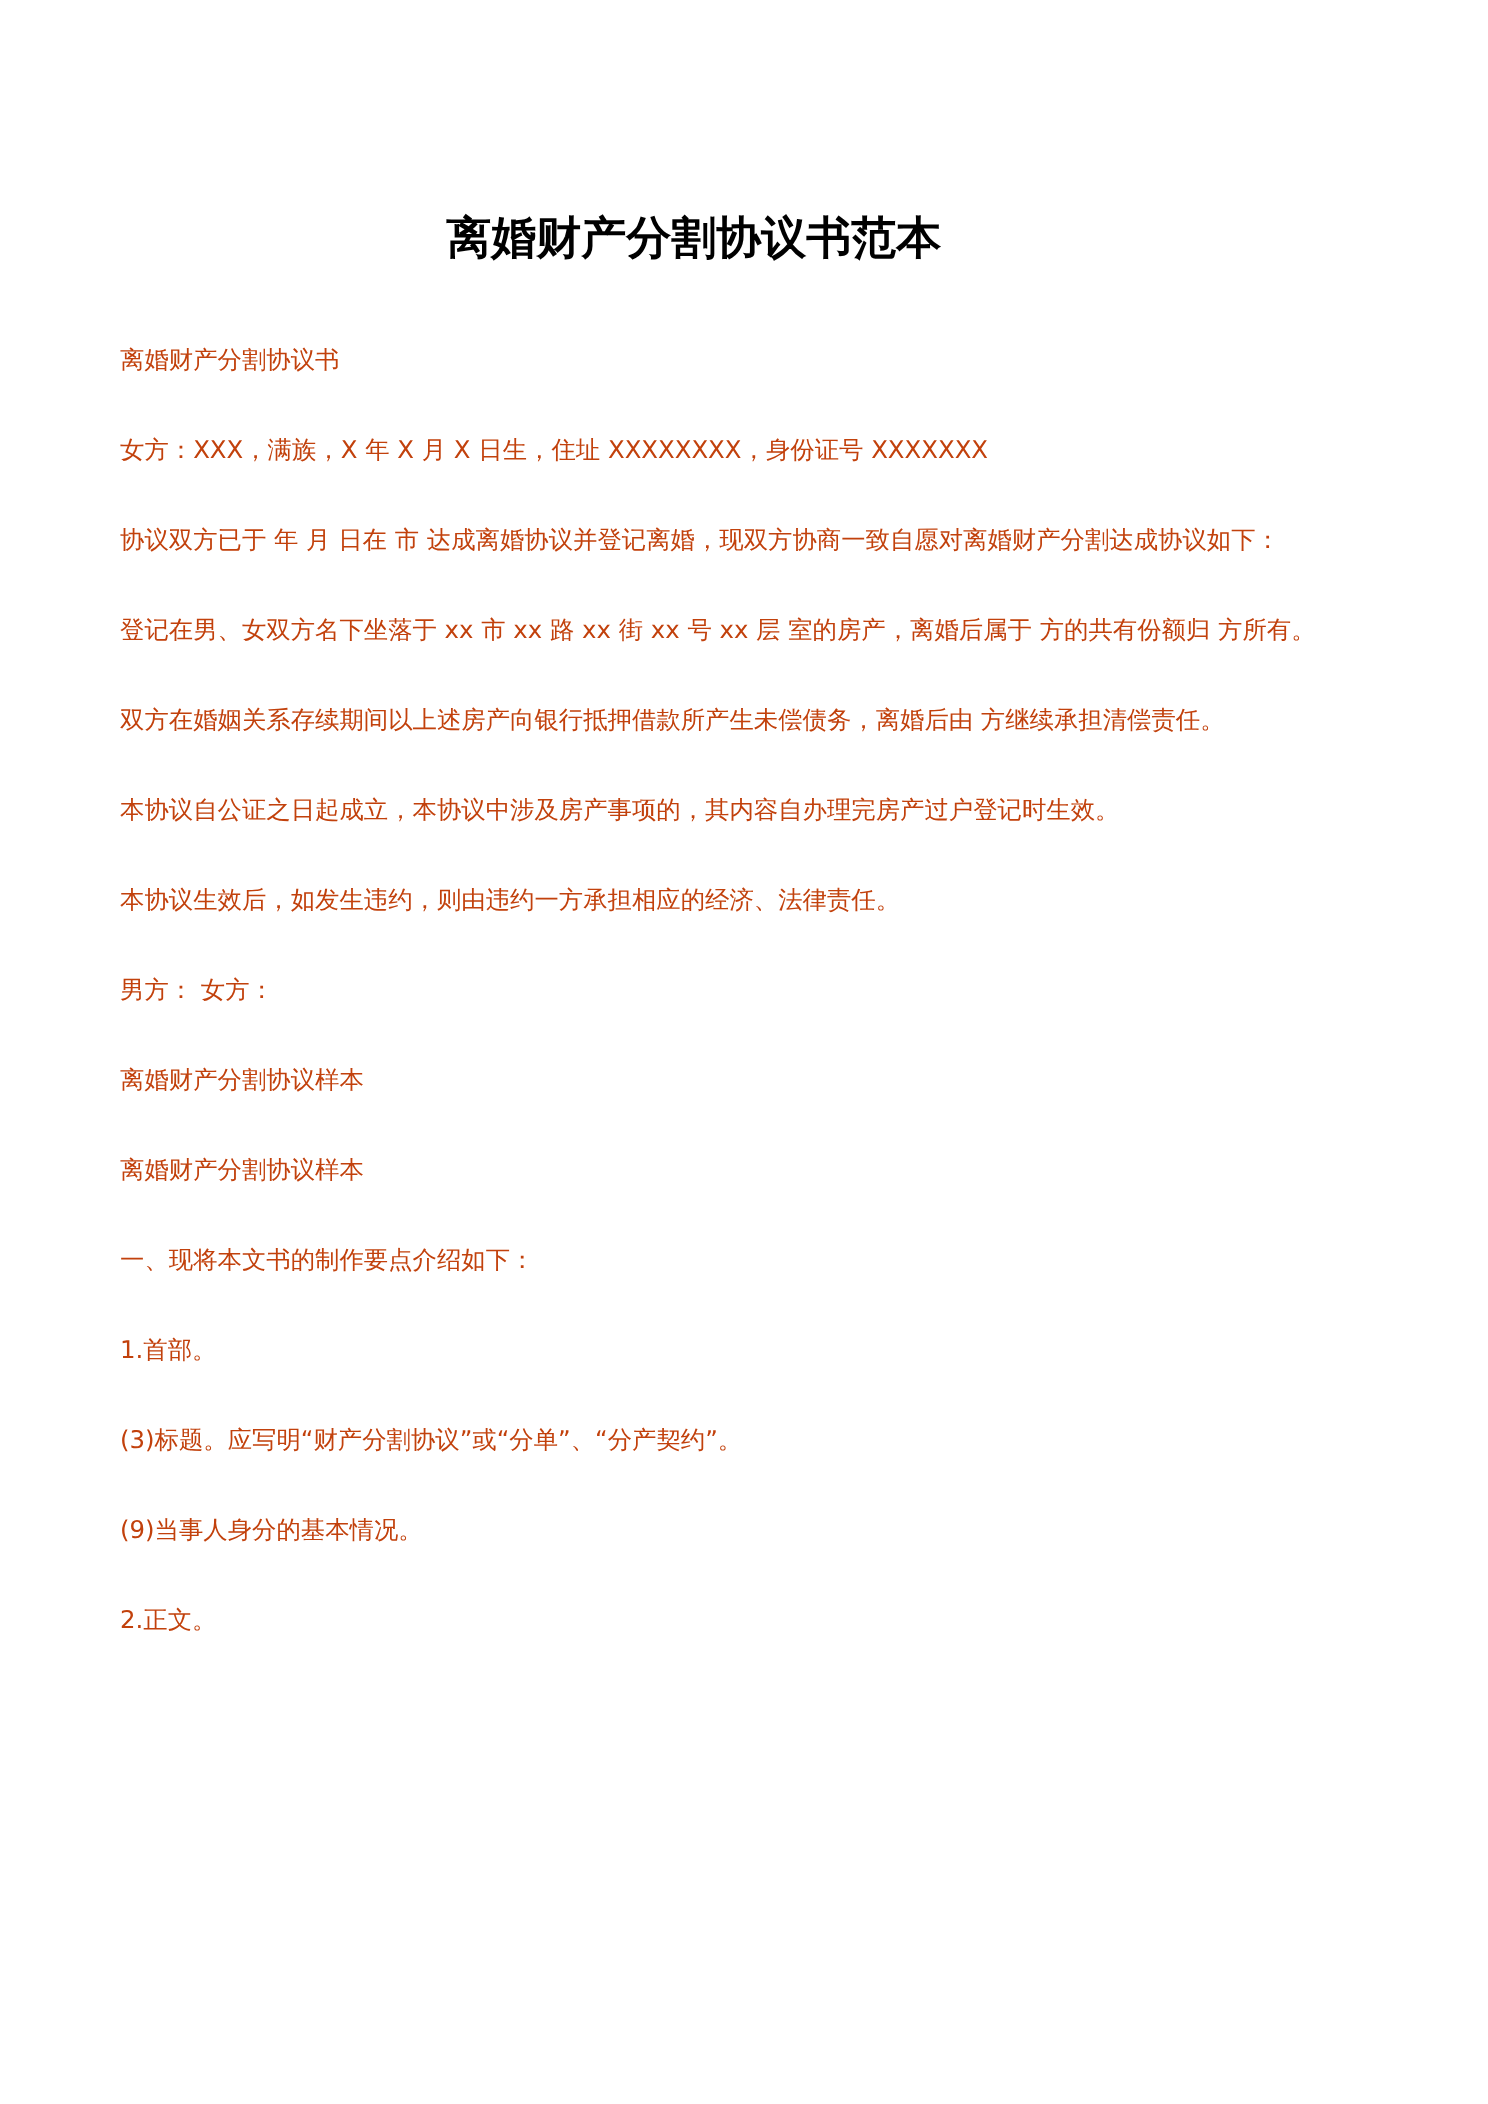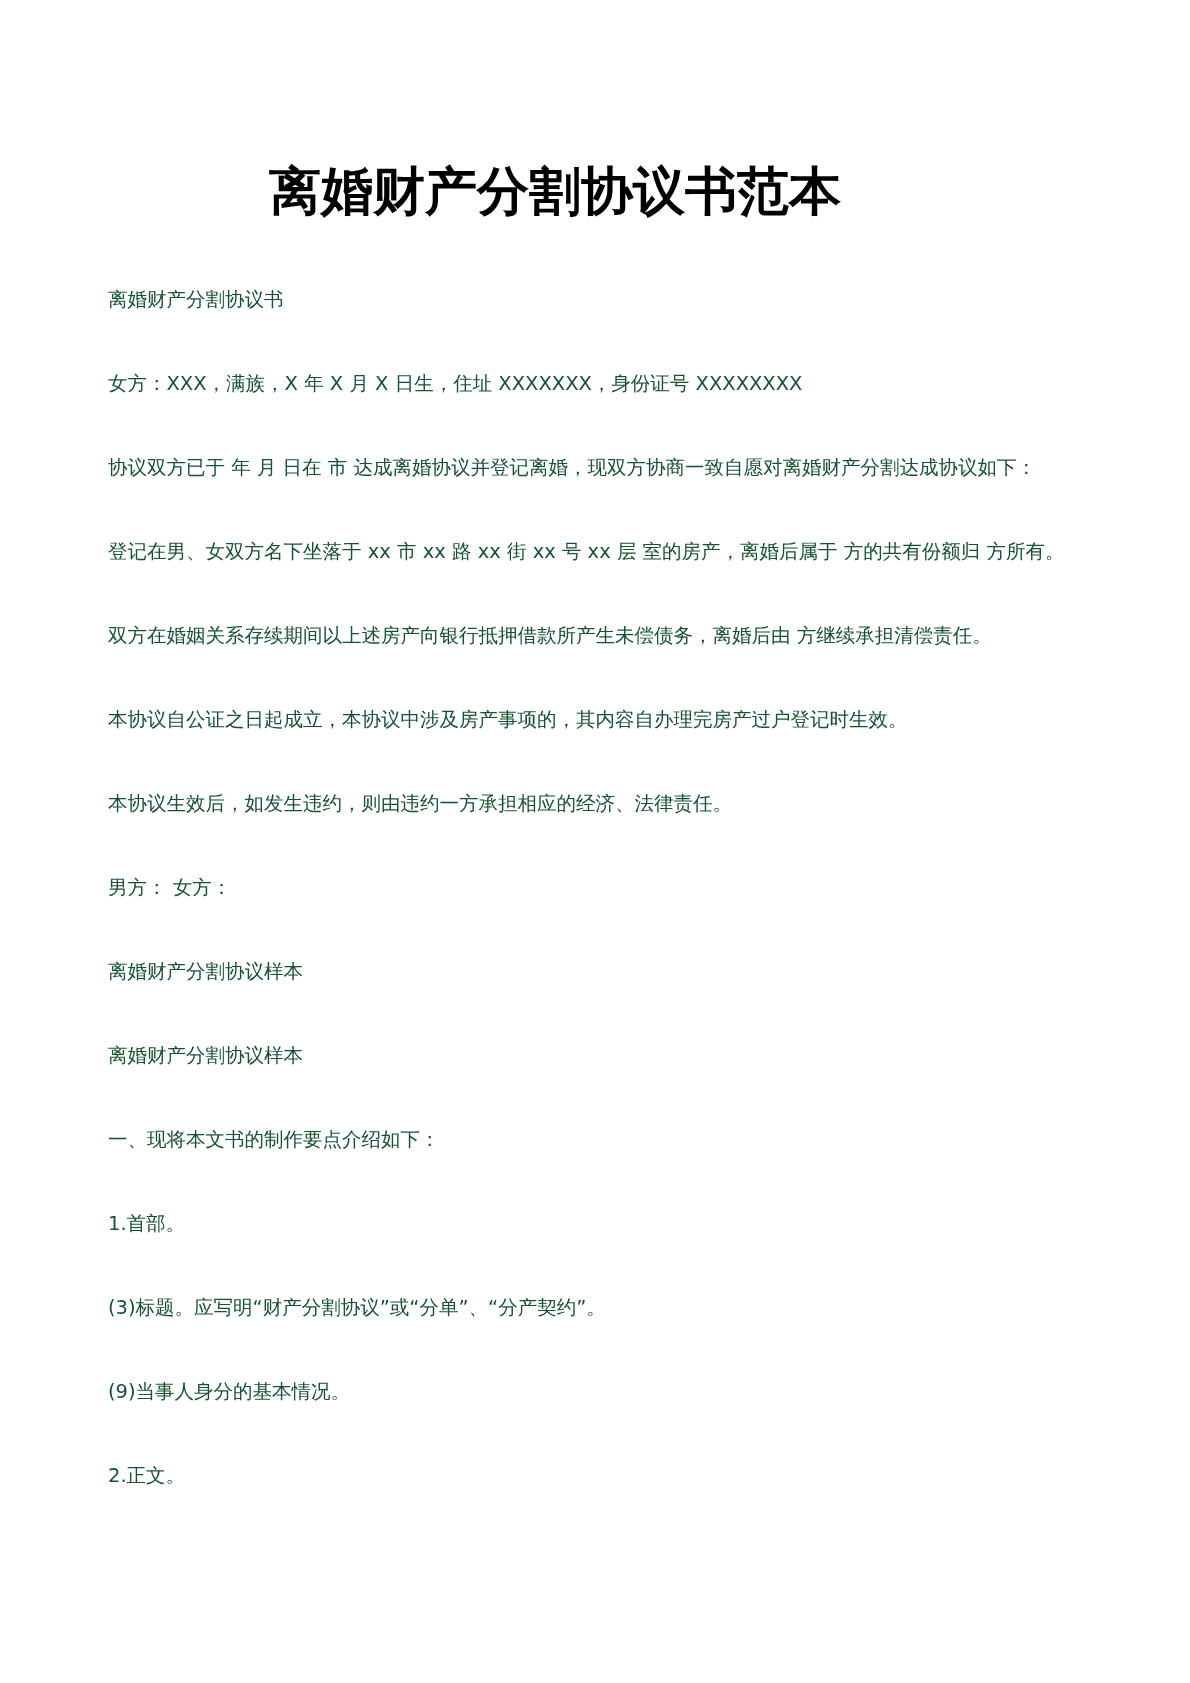"离婚财产分割协议书范本" .doc-title { font-size: 52px -> 36px }
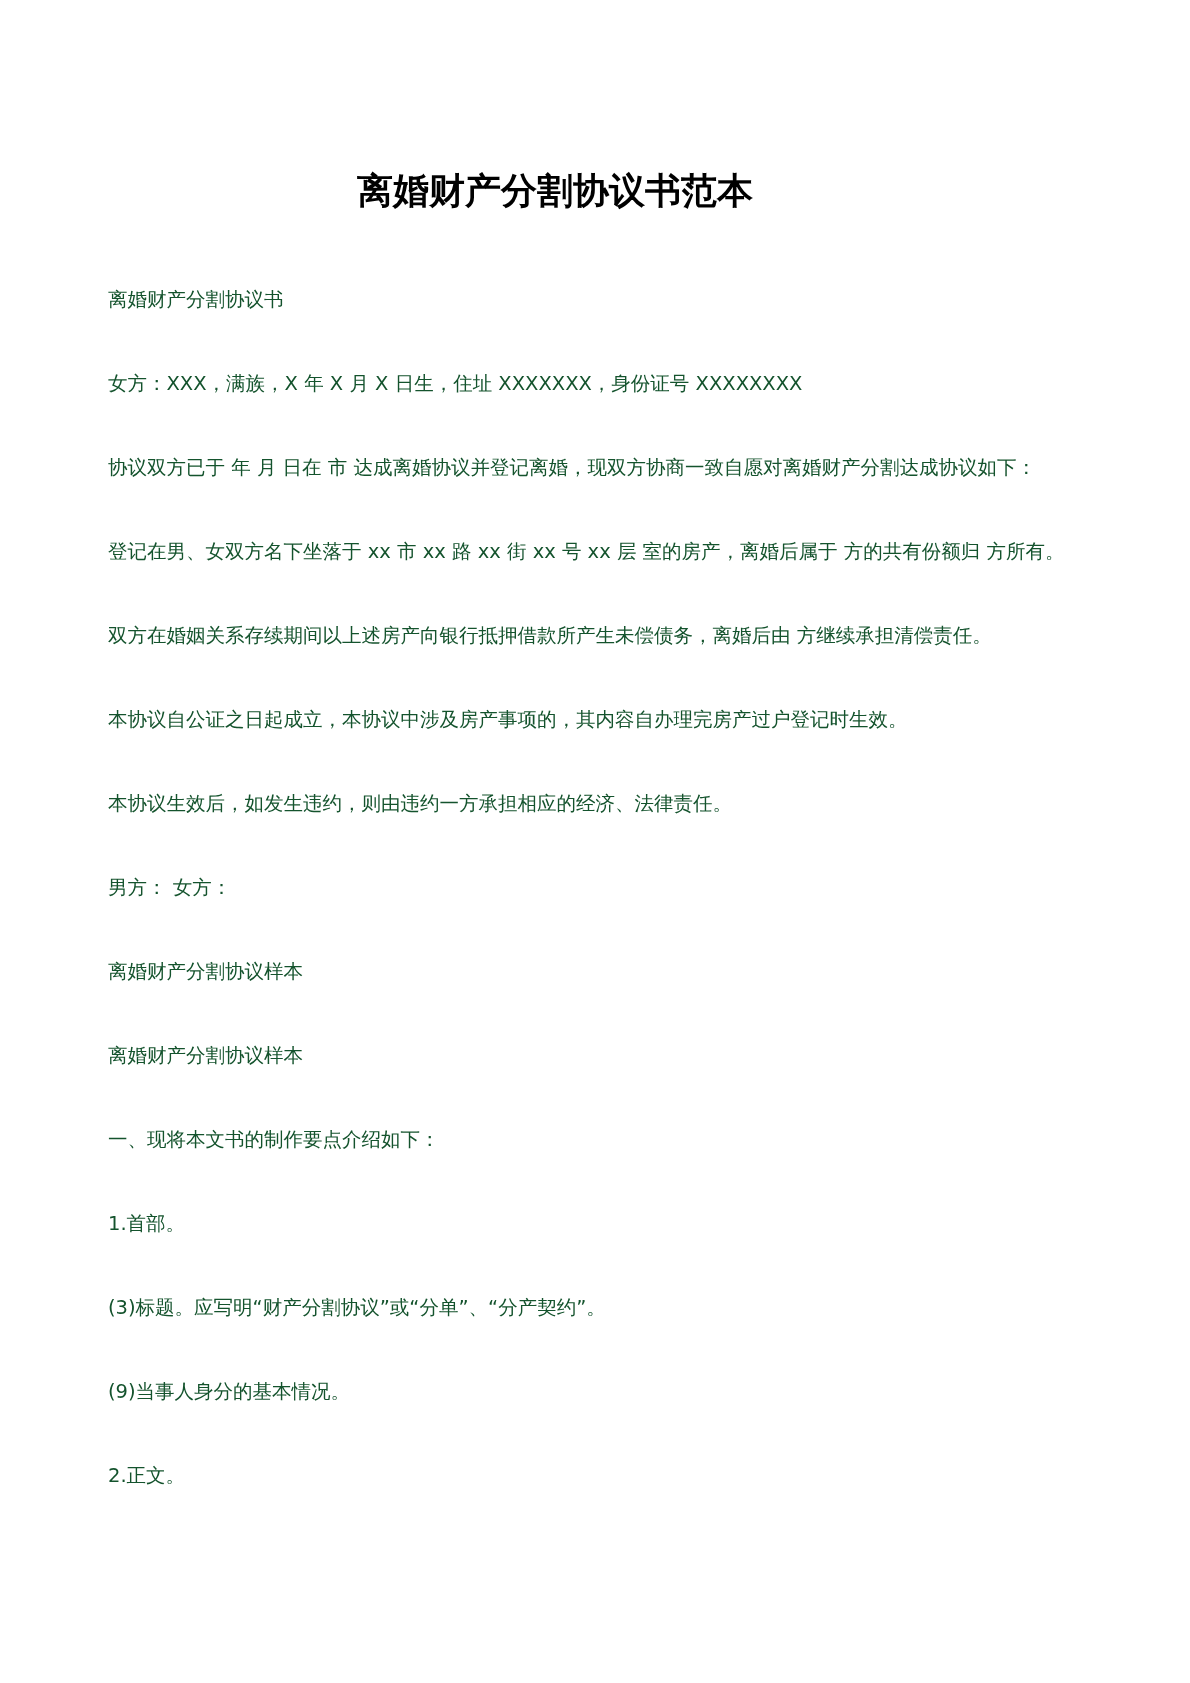"离婚财产分割协议书" .para { color: #14532d -> #c2410c; margin: 16px -> 4px }
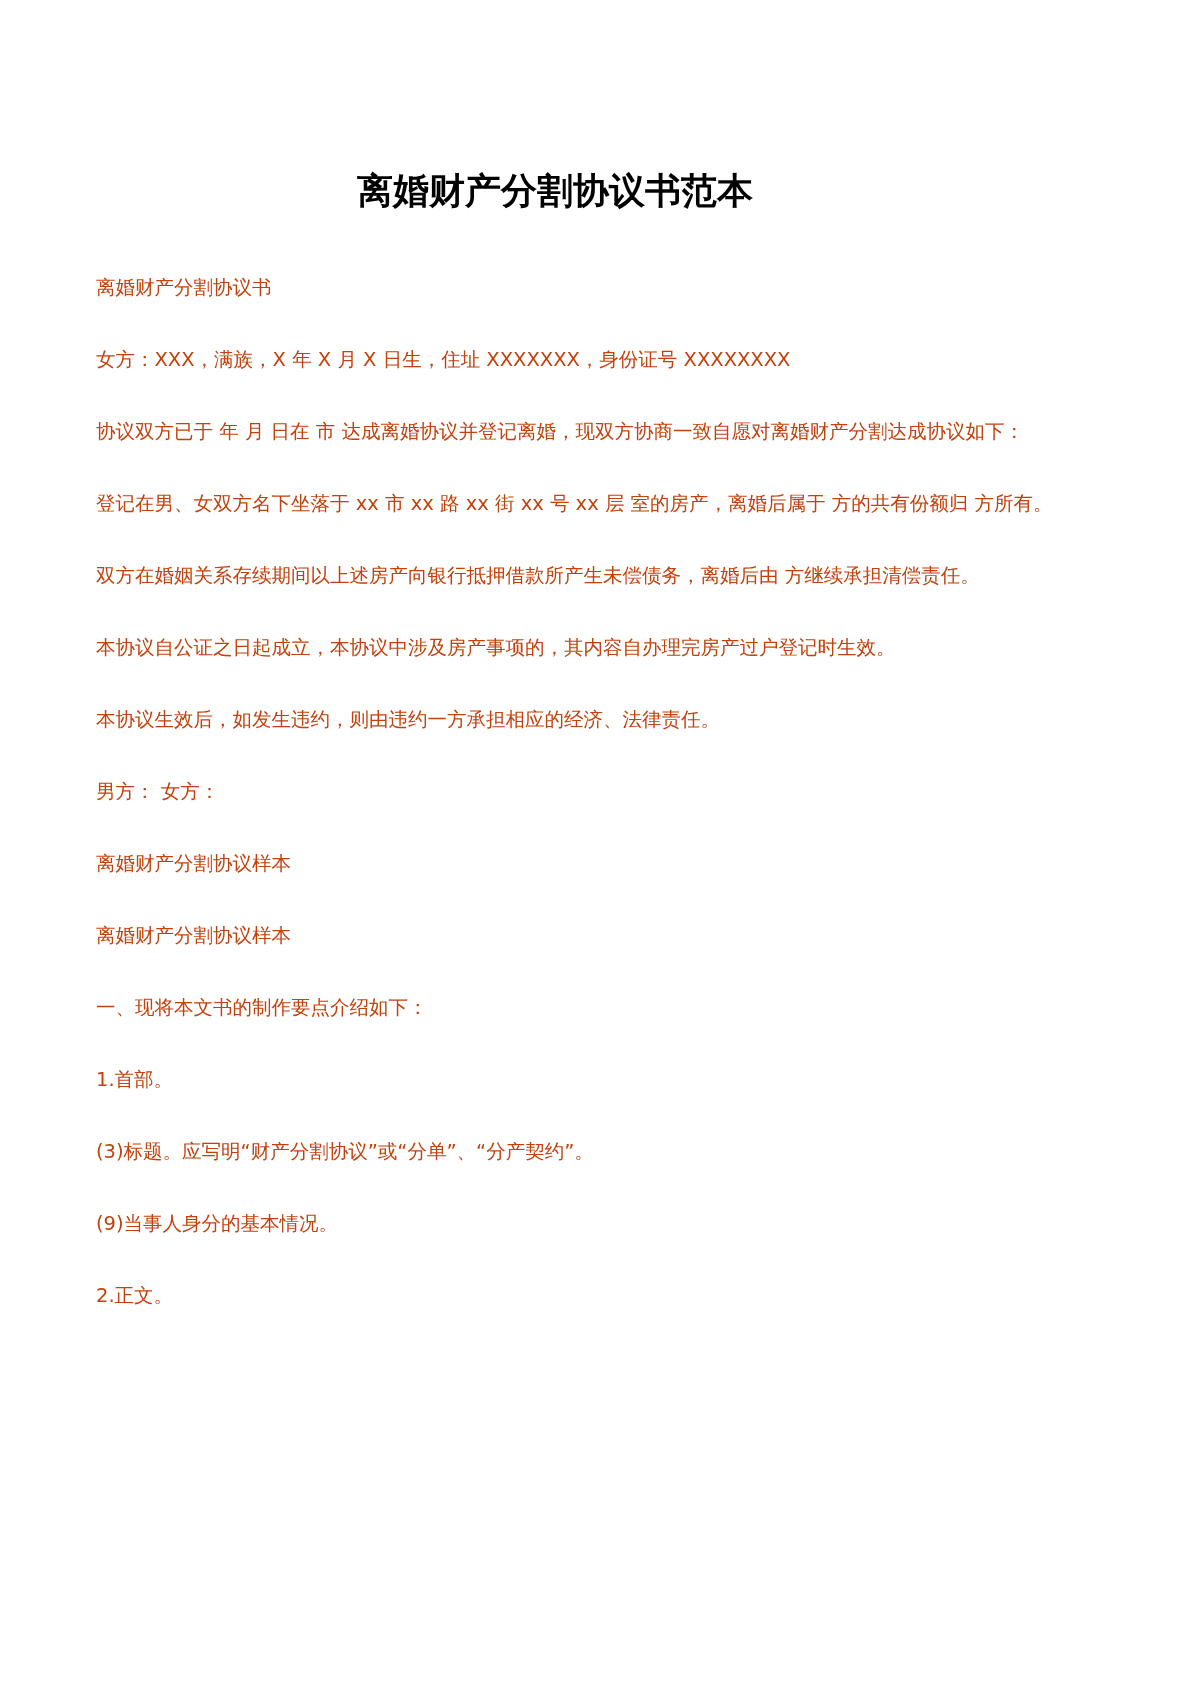"女方：XXX，满族，X 年 X 月 X" p.para { text: XXXXXXX，身份证号 XXXXXXXX -> XXXXXXXX，身份证号 XXXXXXX }
